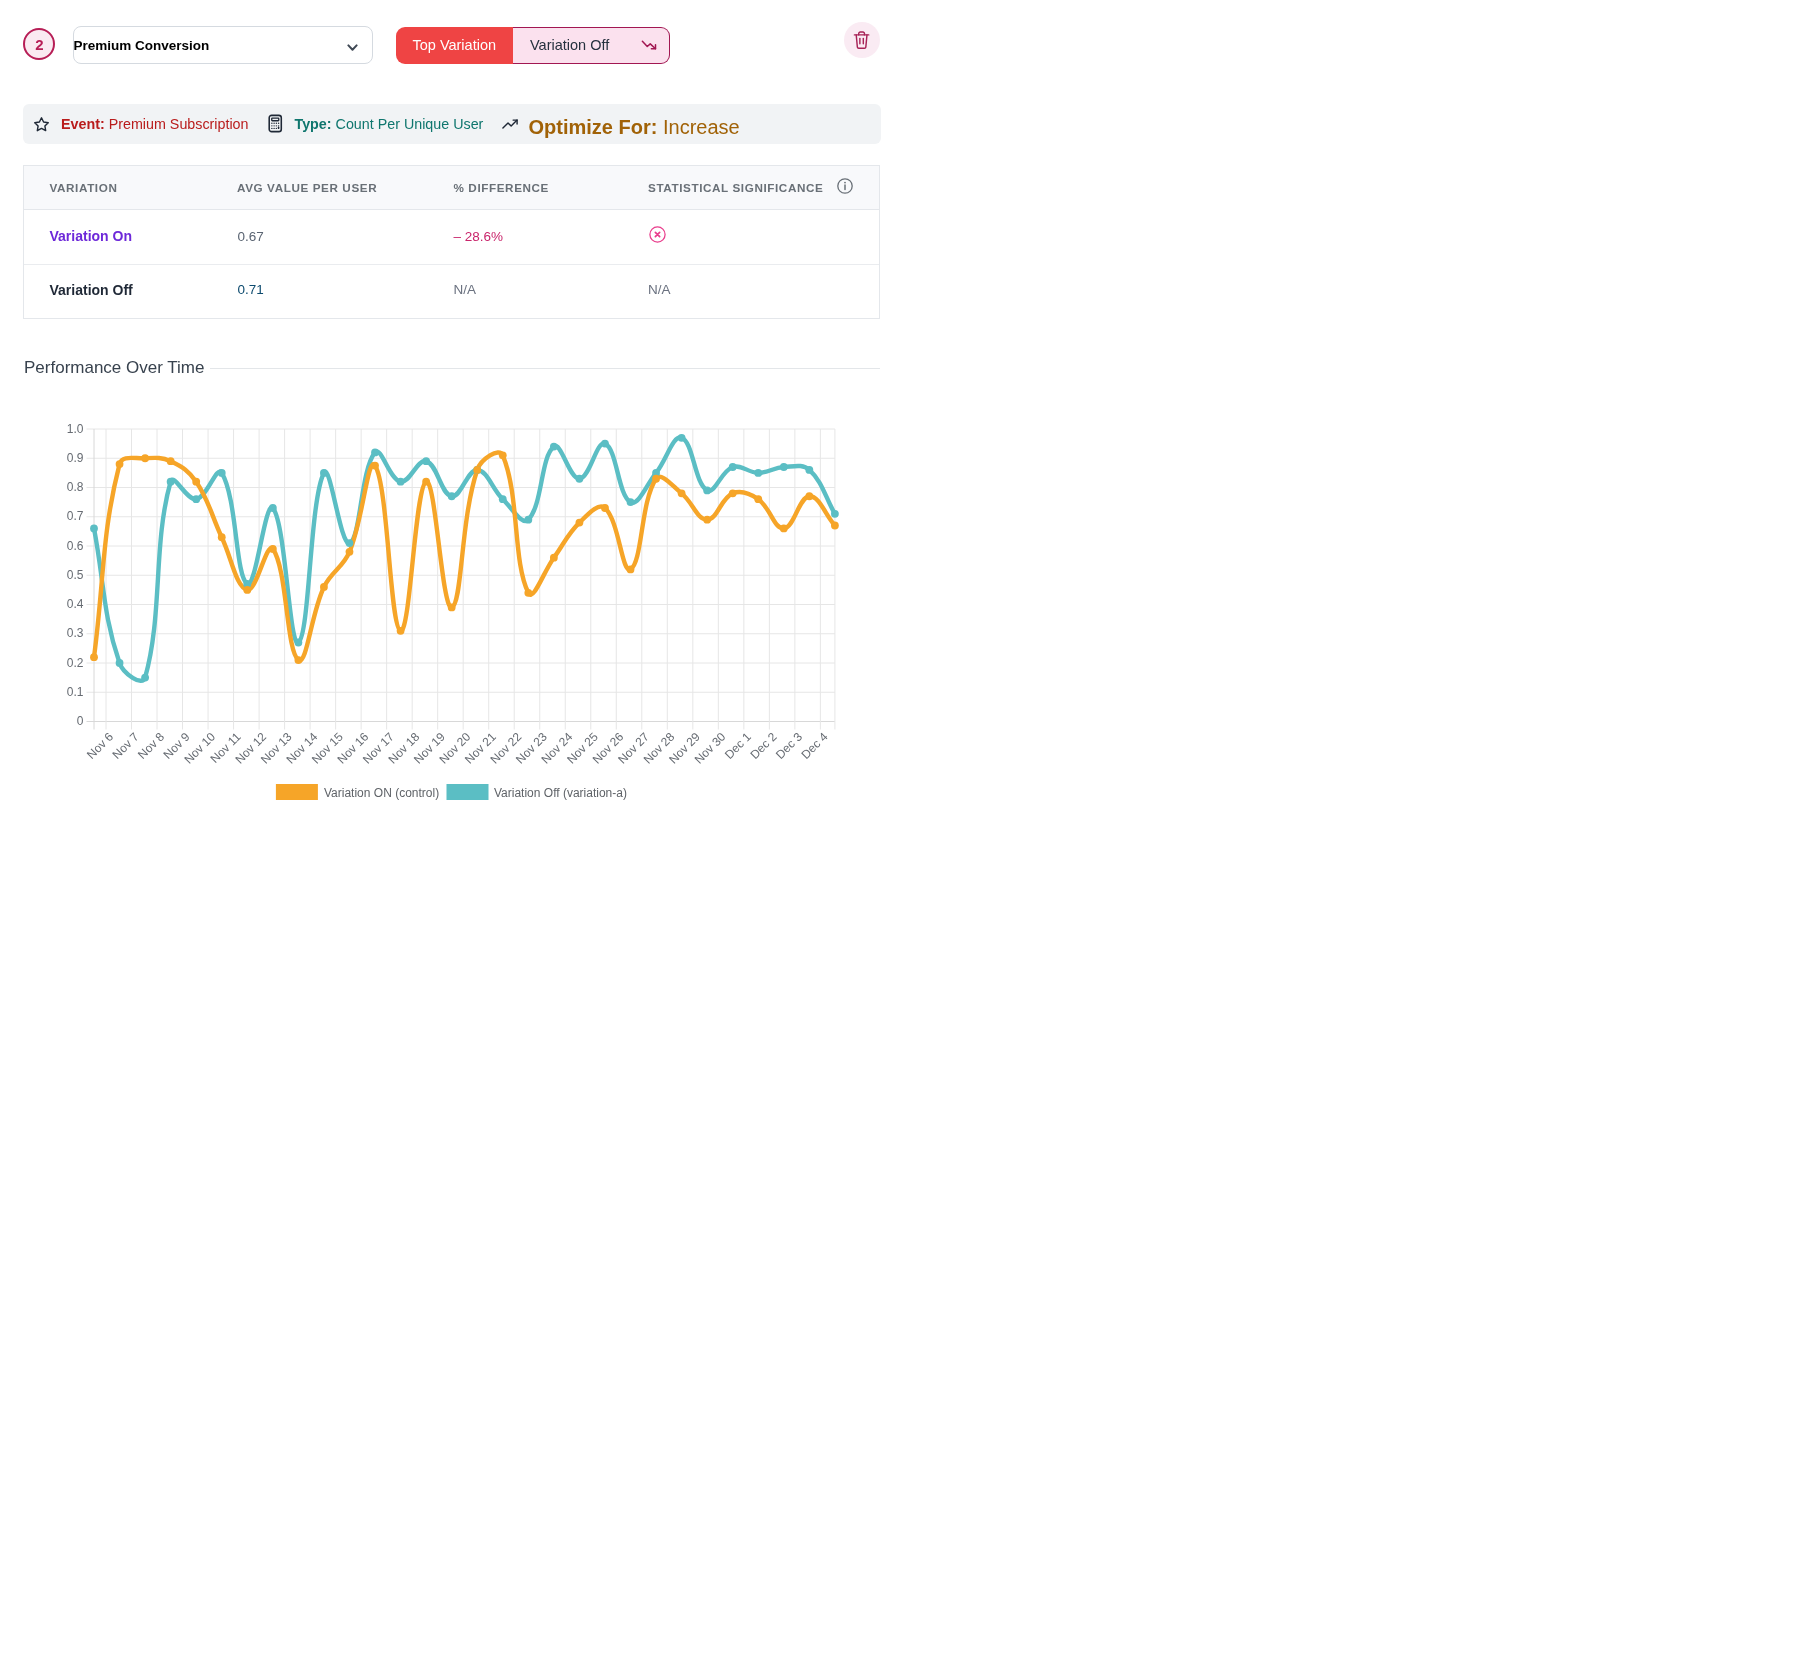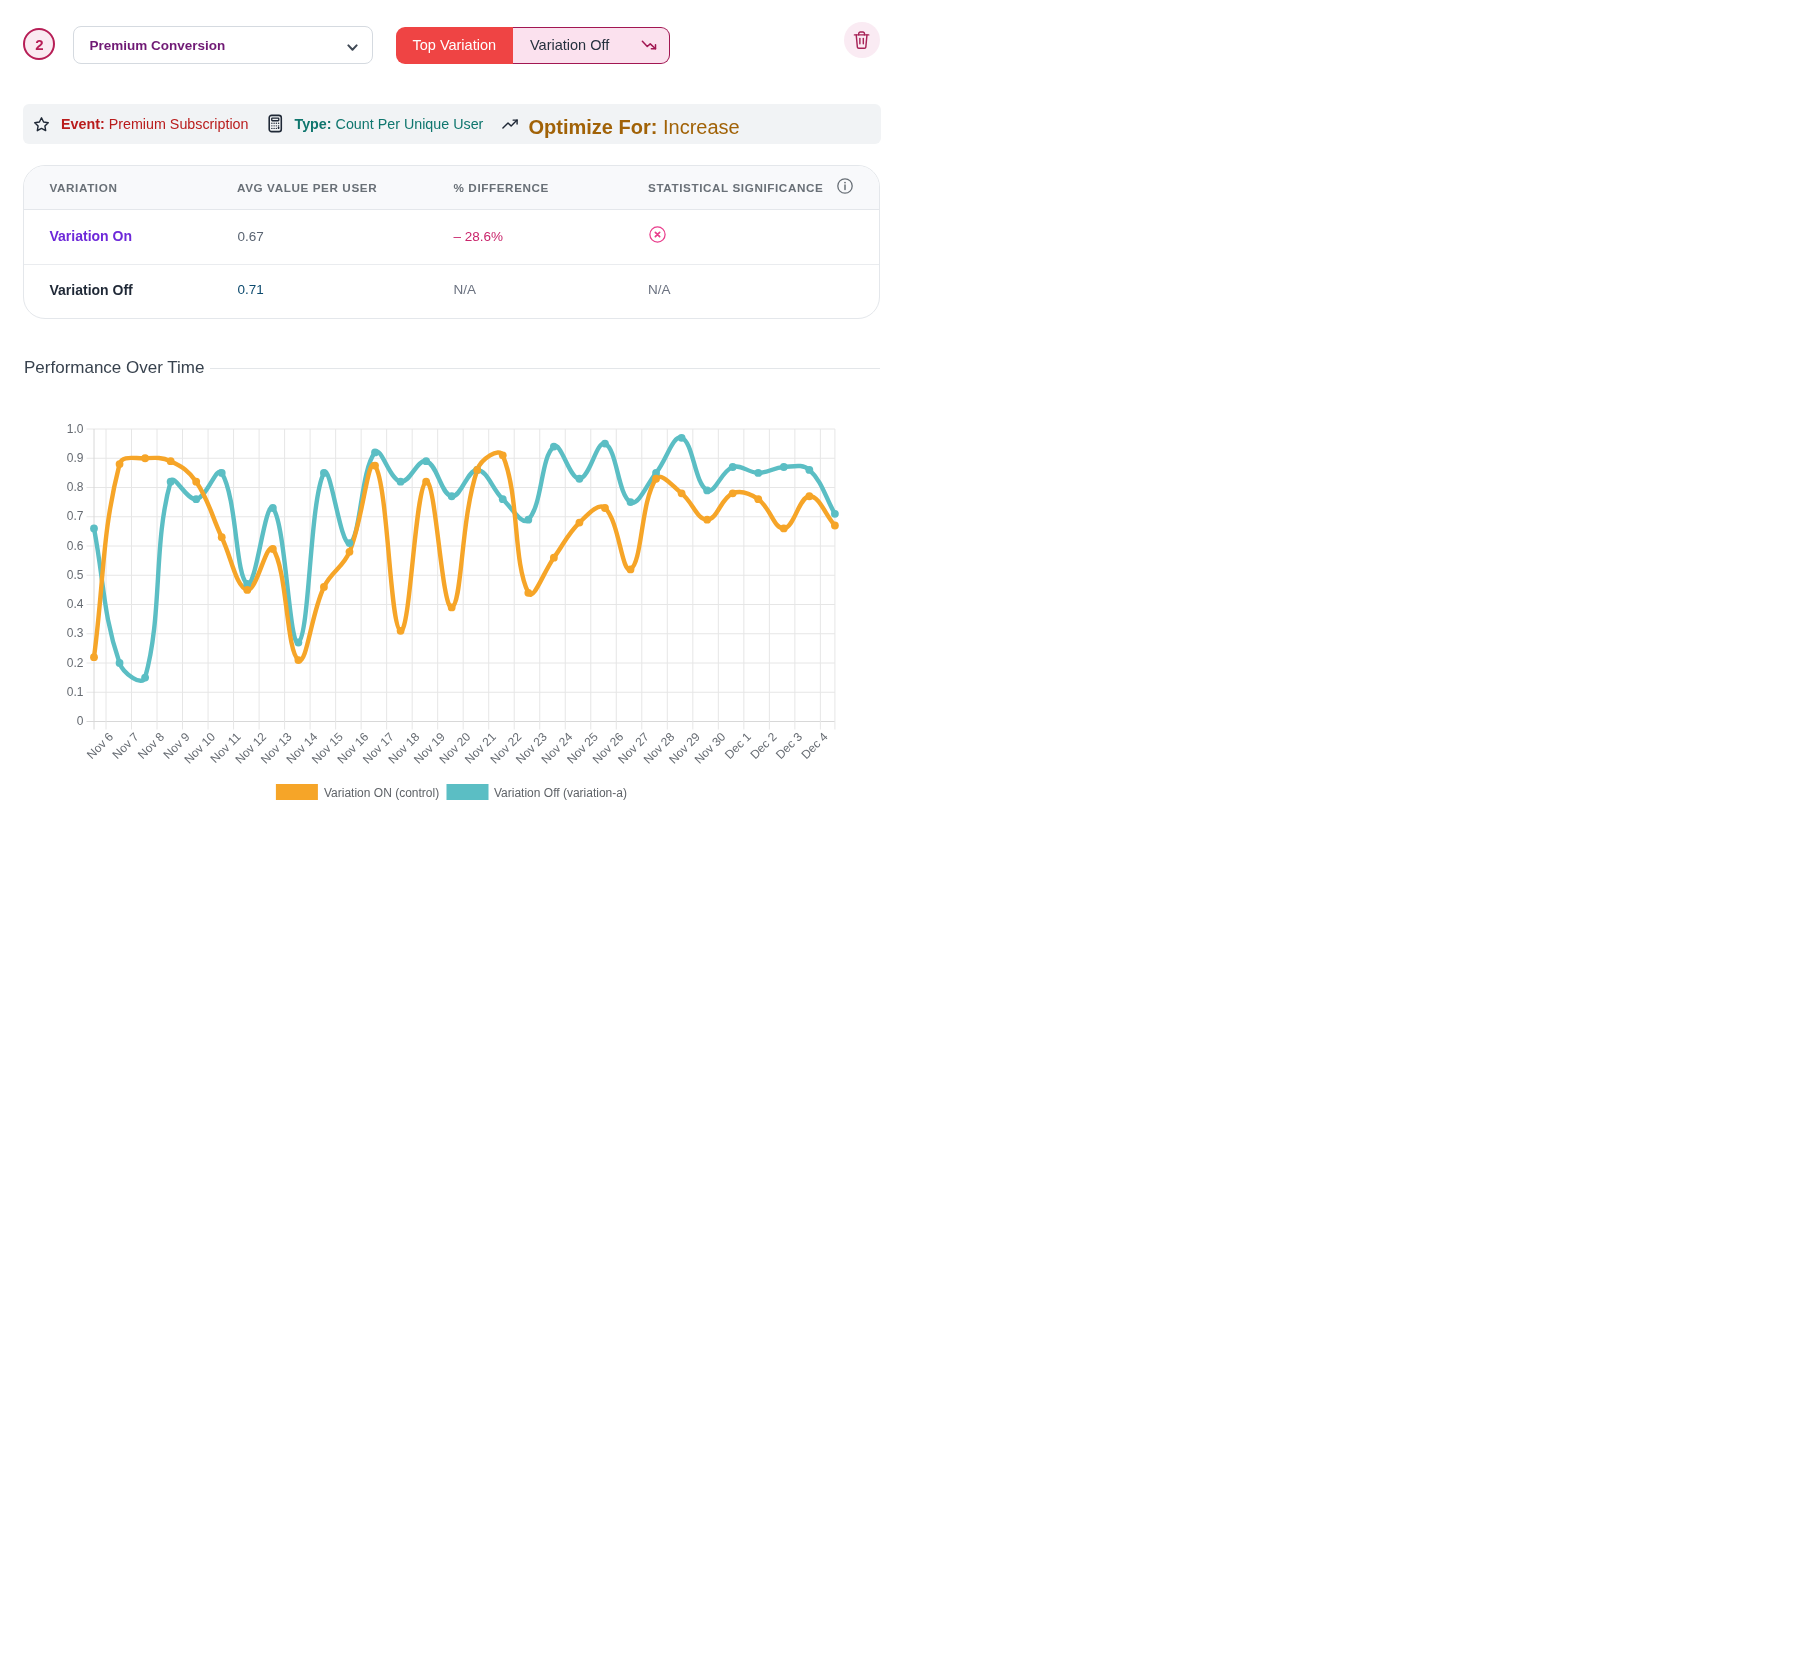"Premium Conversion" span { color: #701a75 -> #000000; margin-left: 16px -> none }
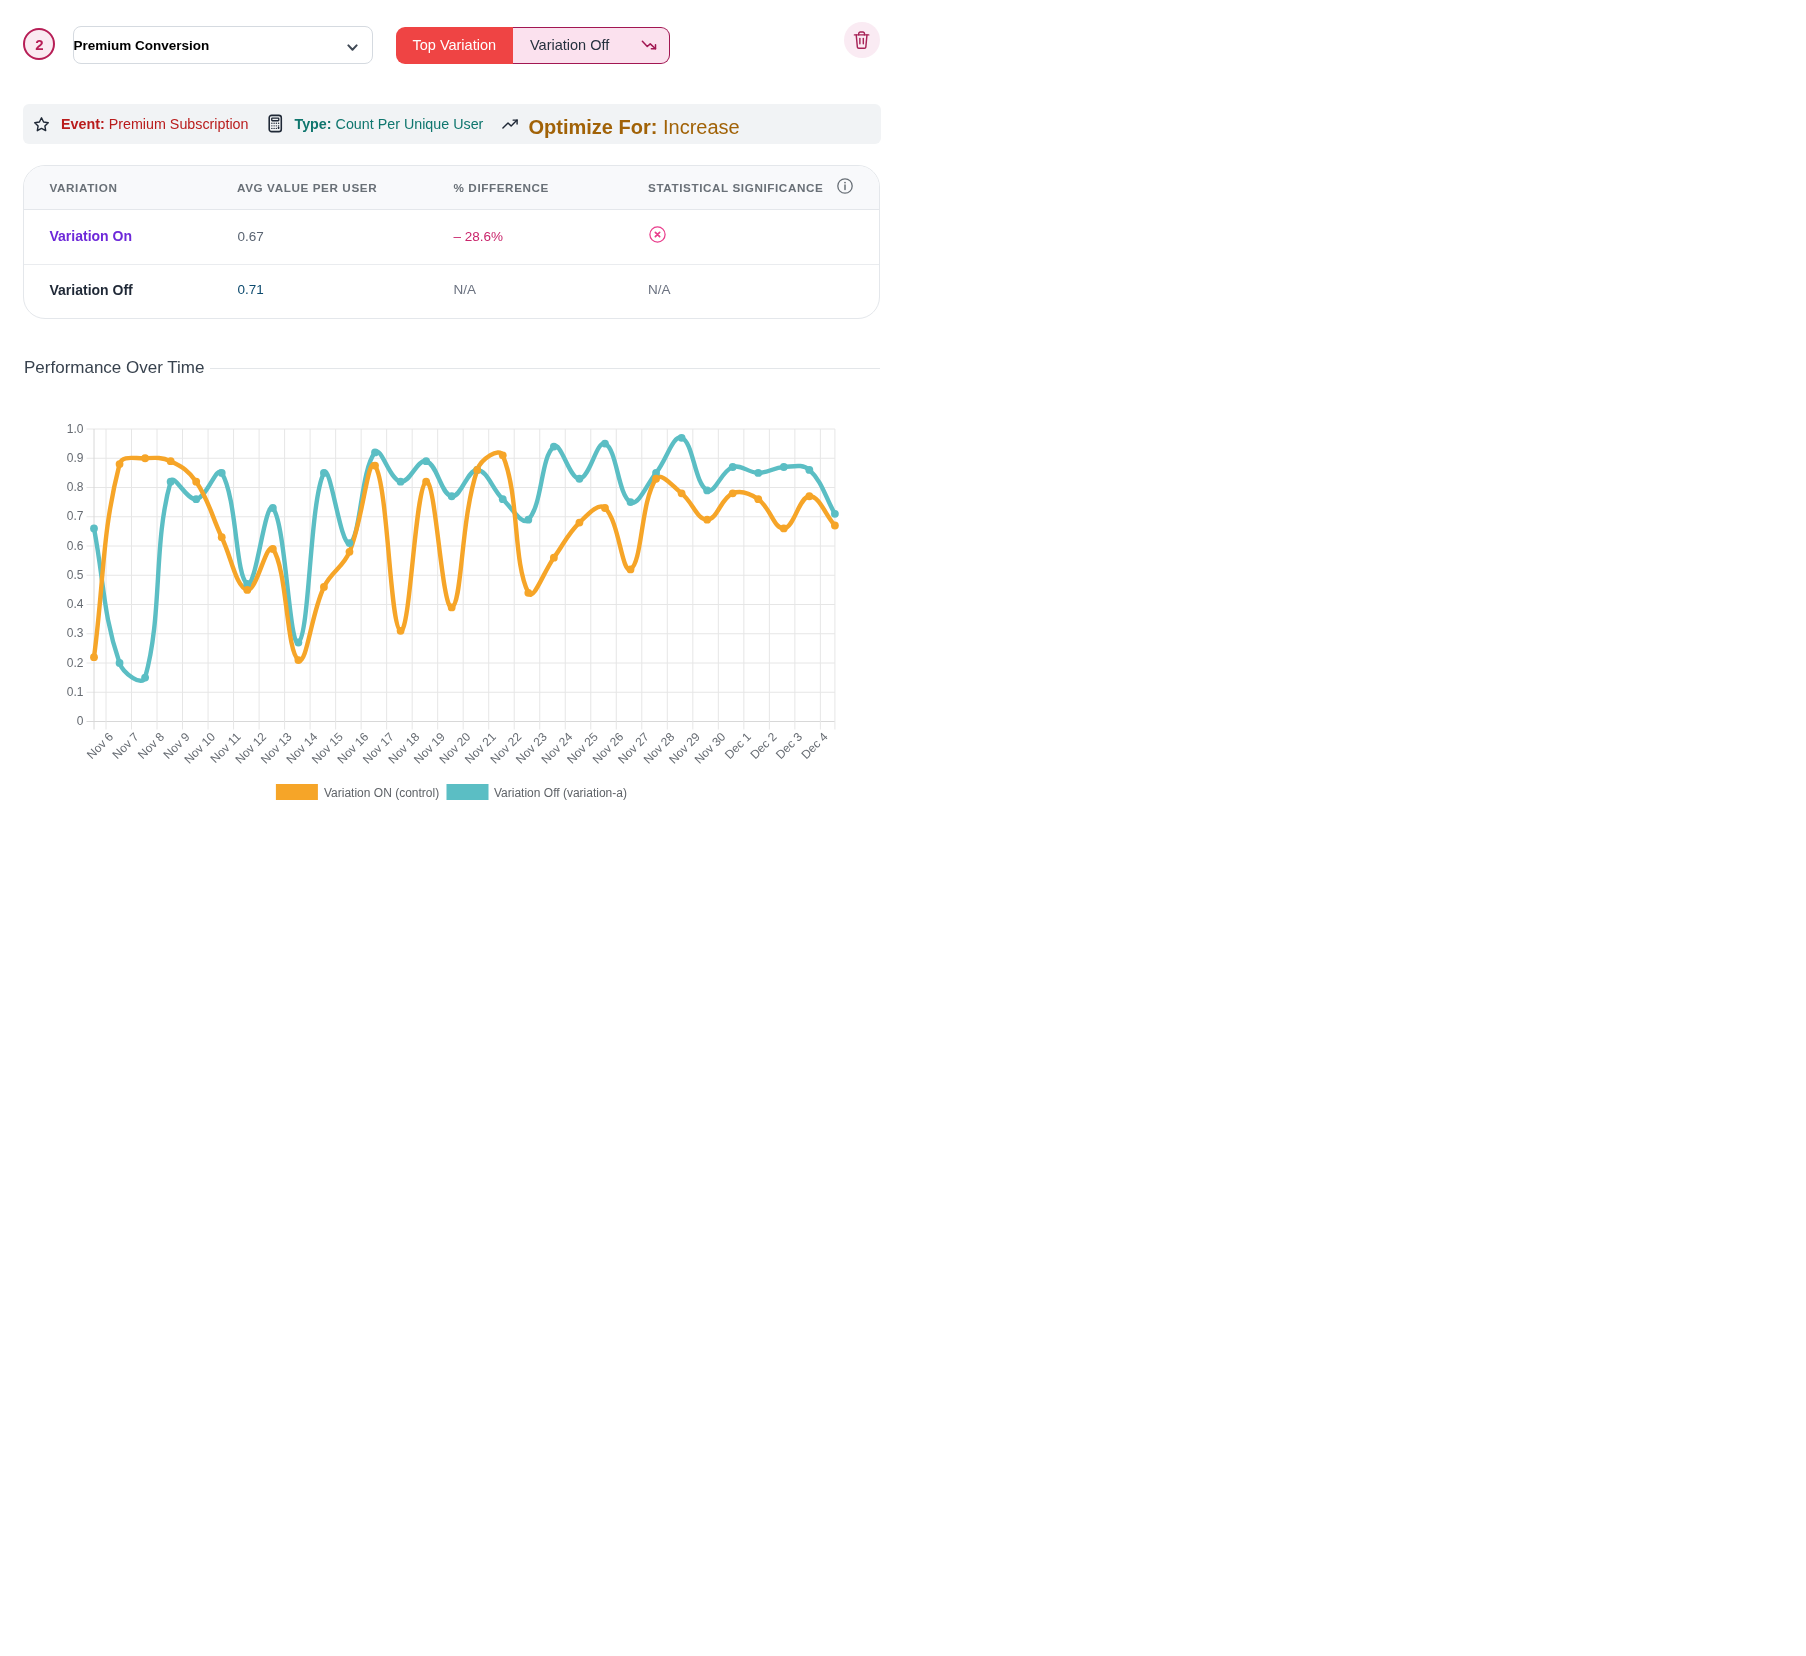"VARIATION" div.abs { border-radius: 22px -> 0 }
